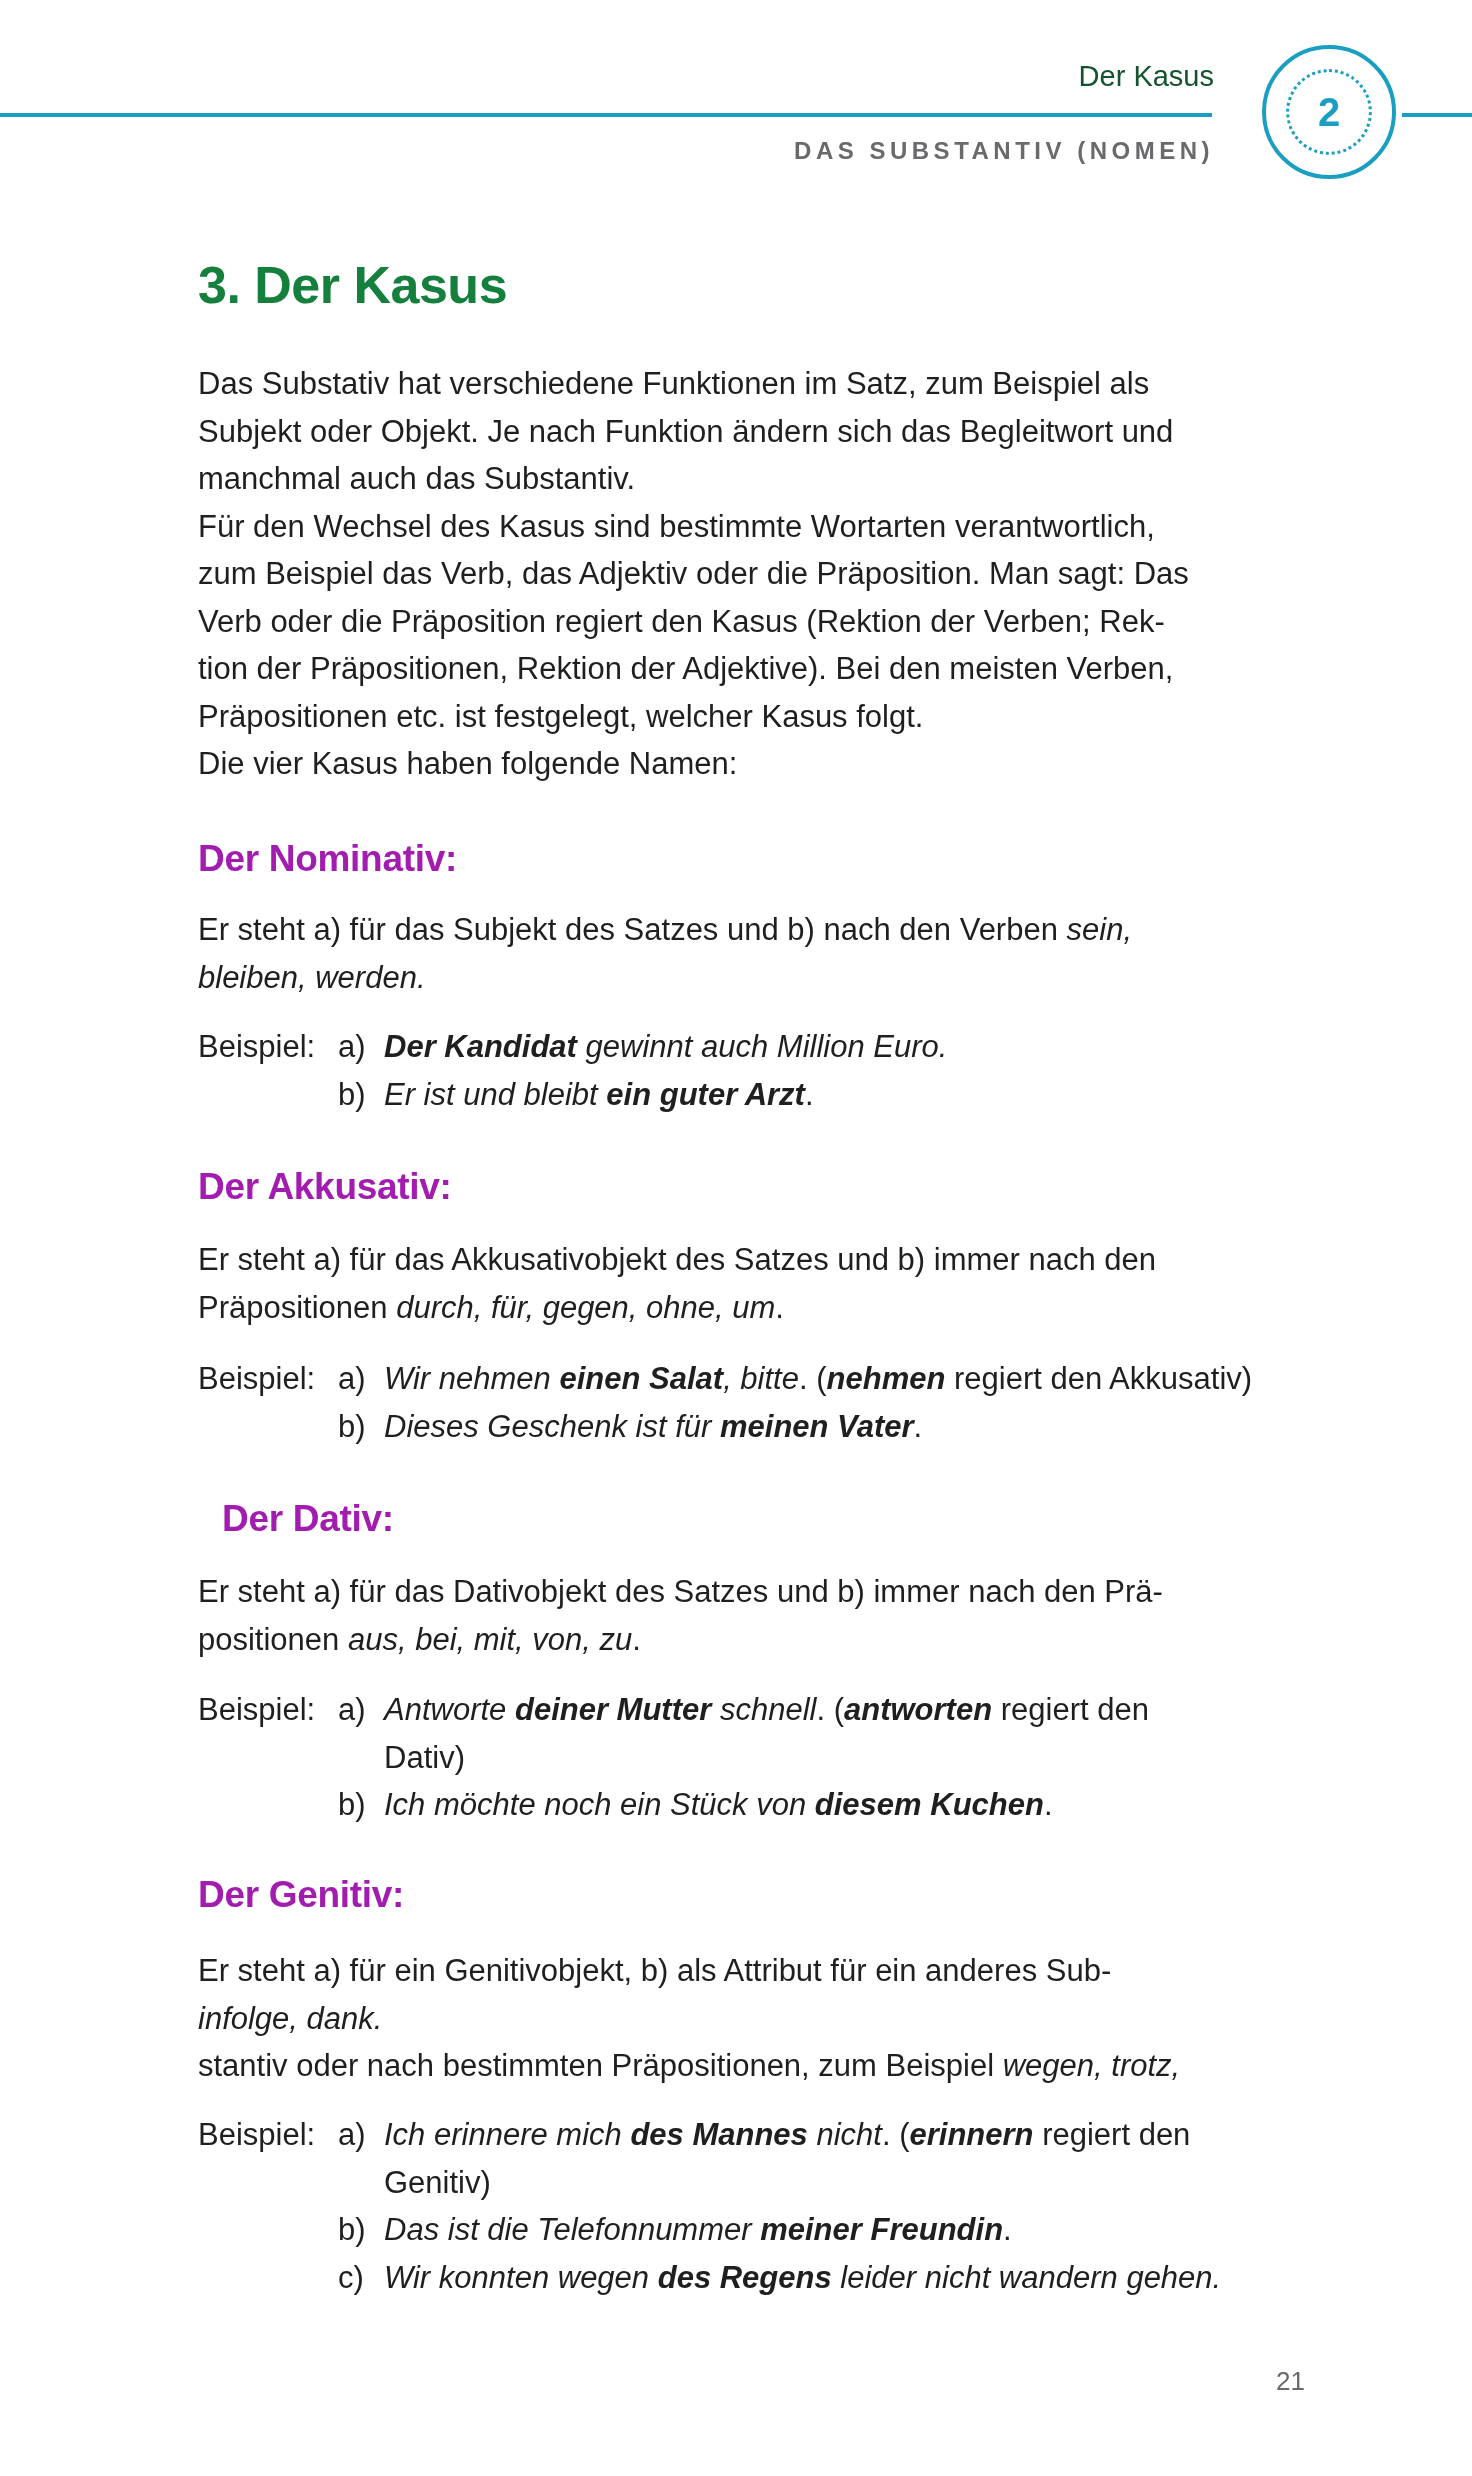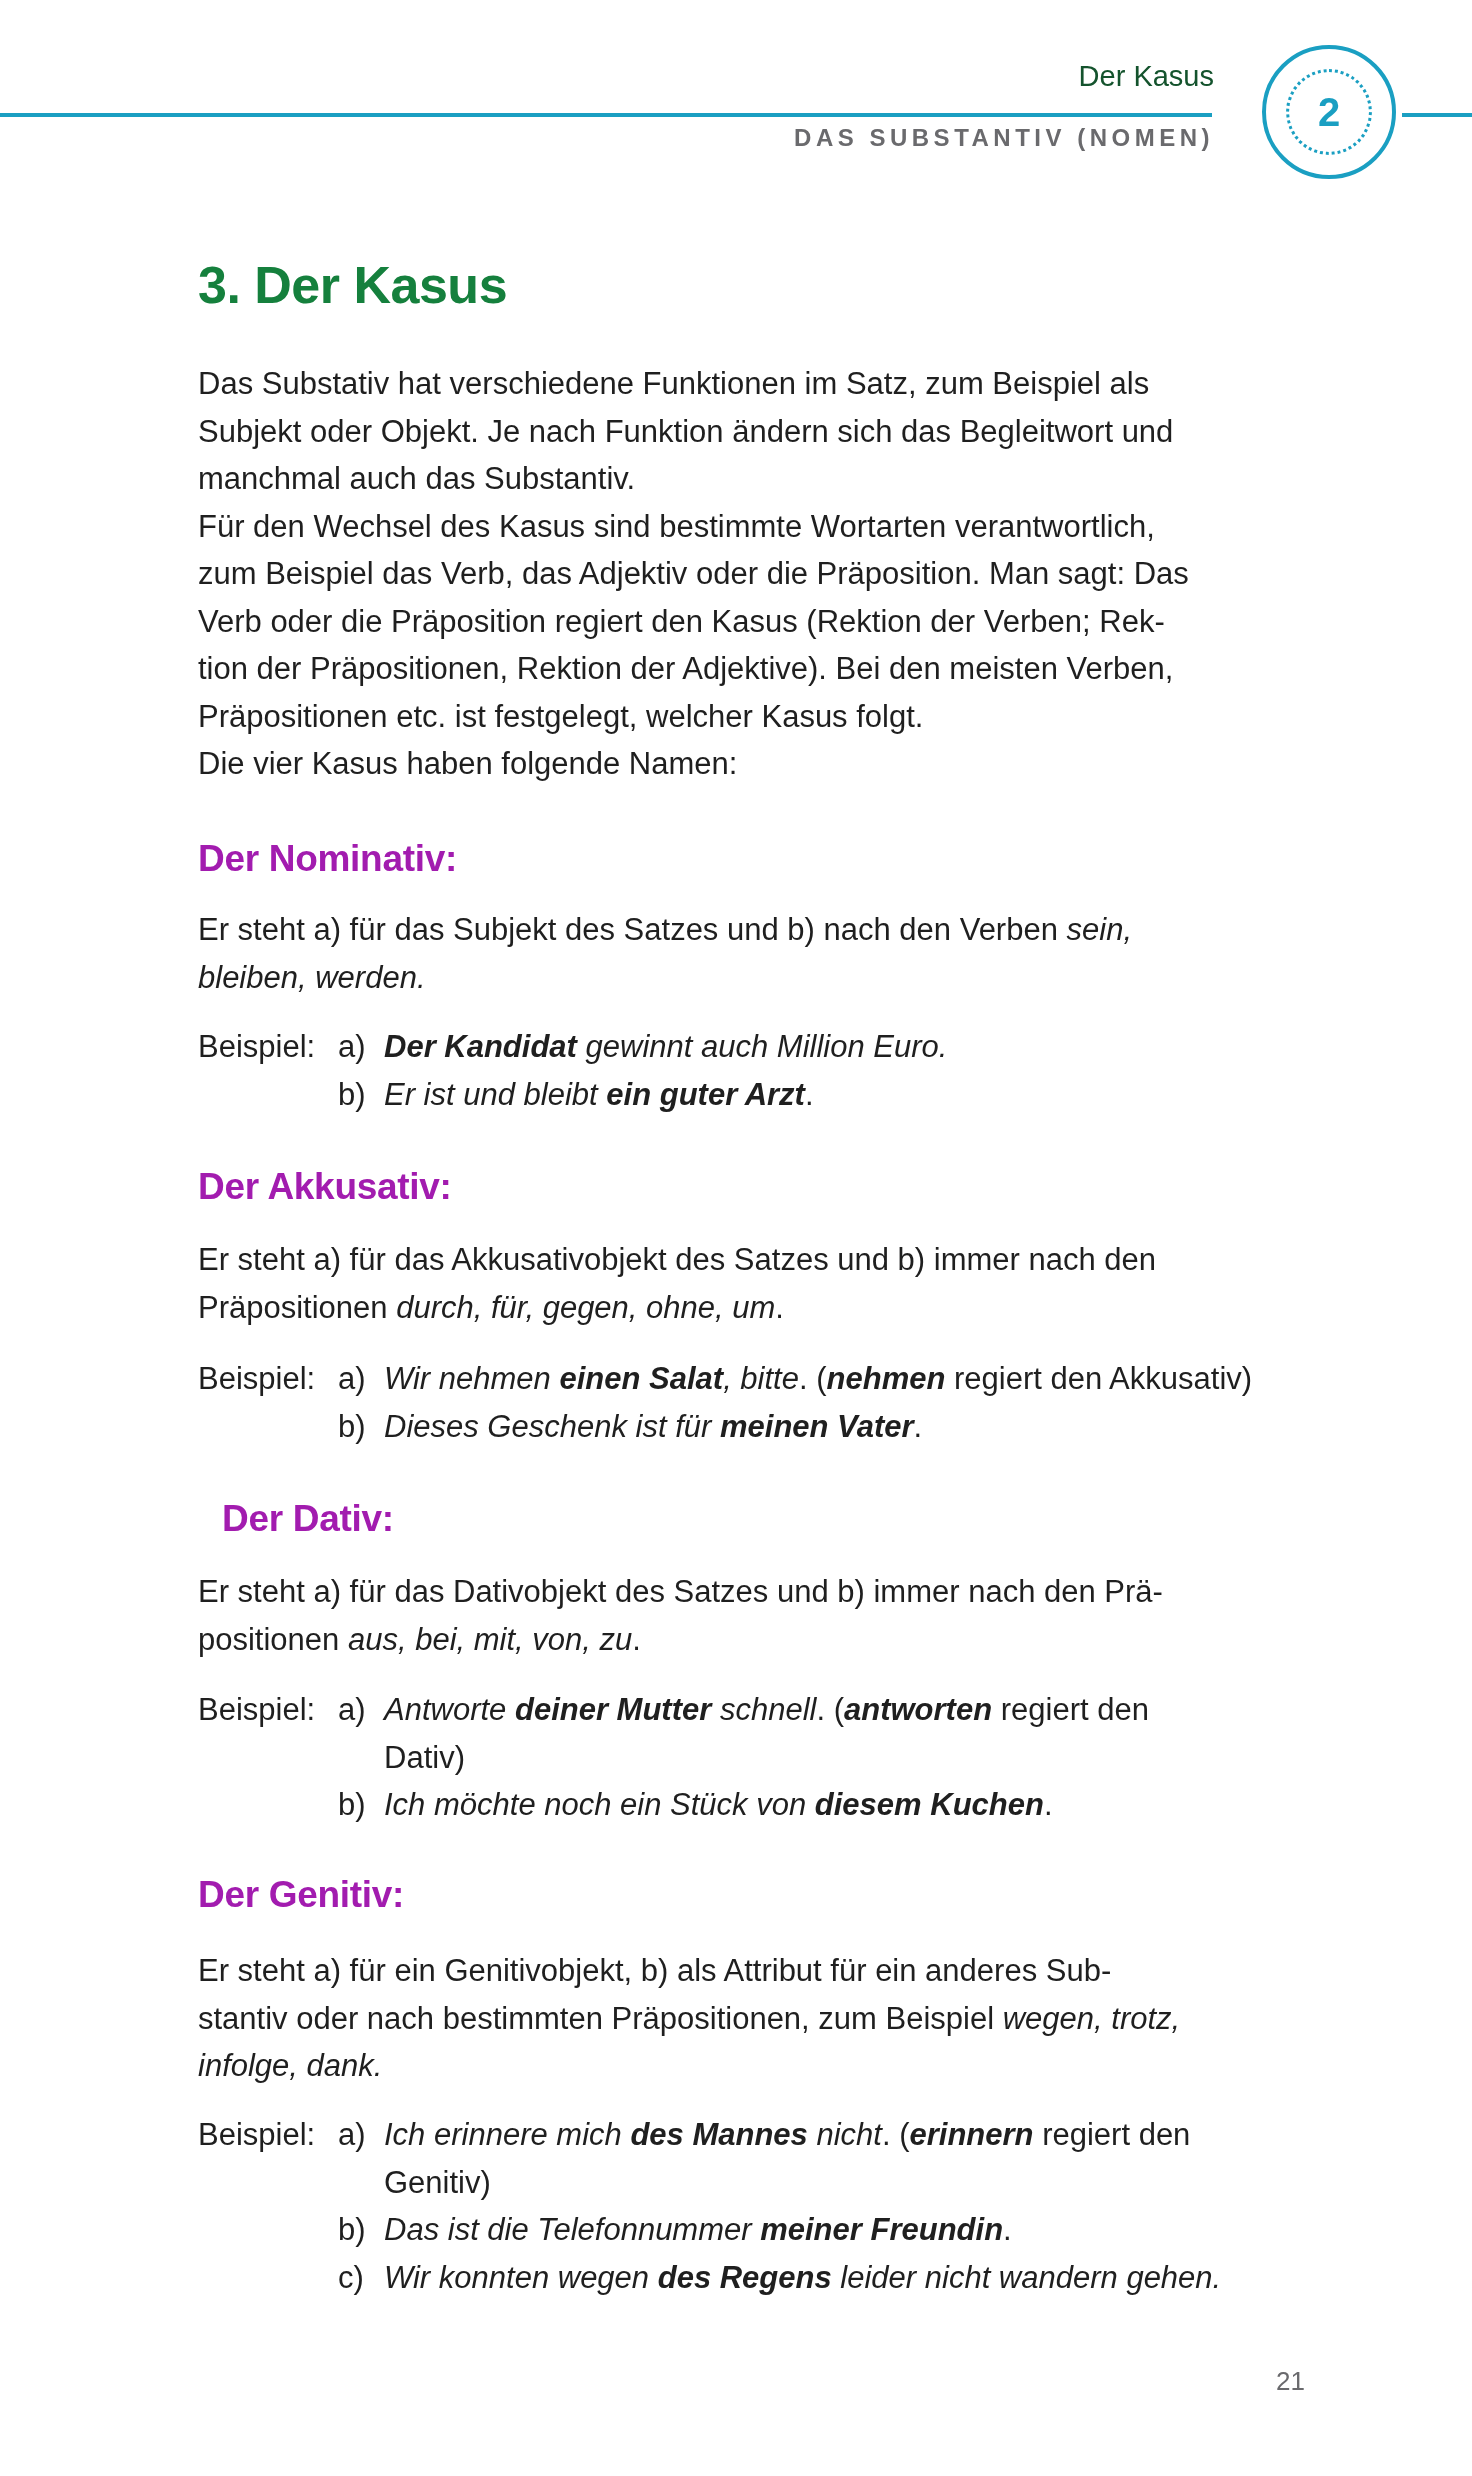"DAS SUBSTANTIV (NOMEN)" .chapter-title { top: 124px -> 137px }
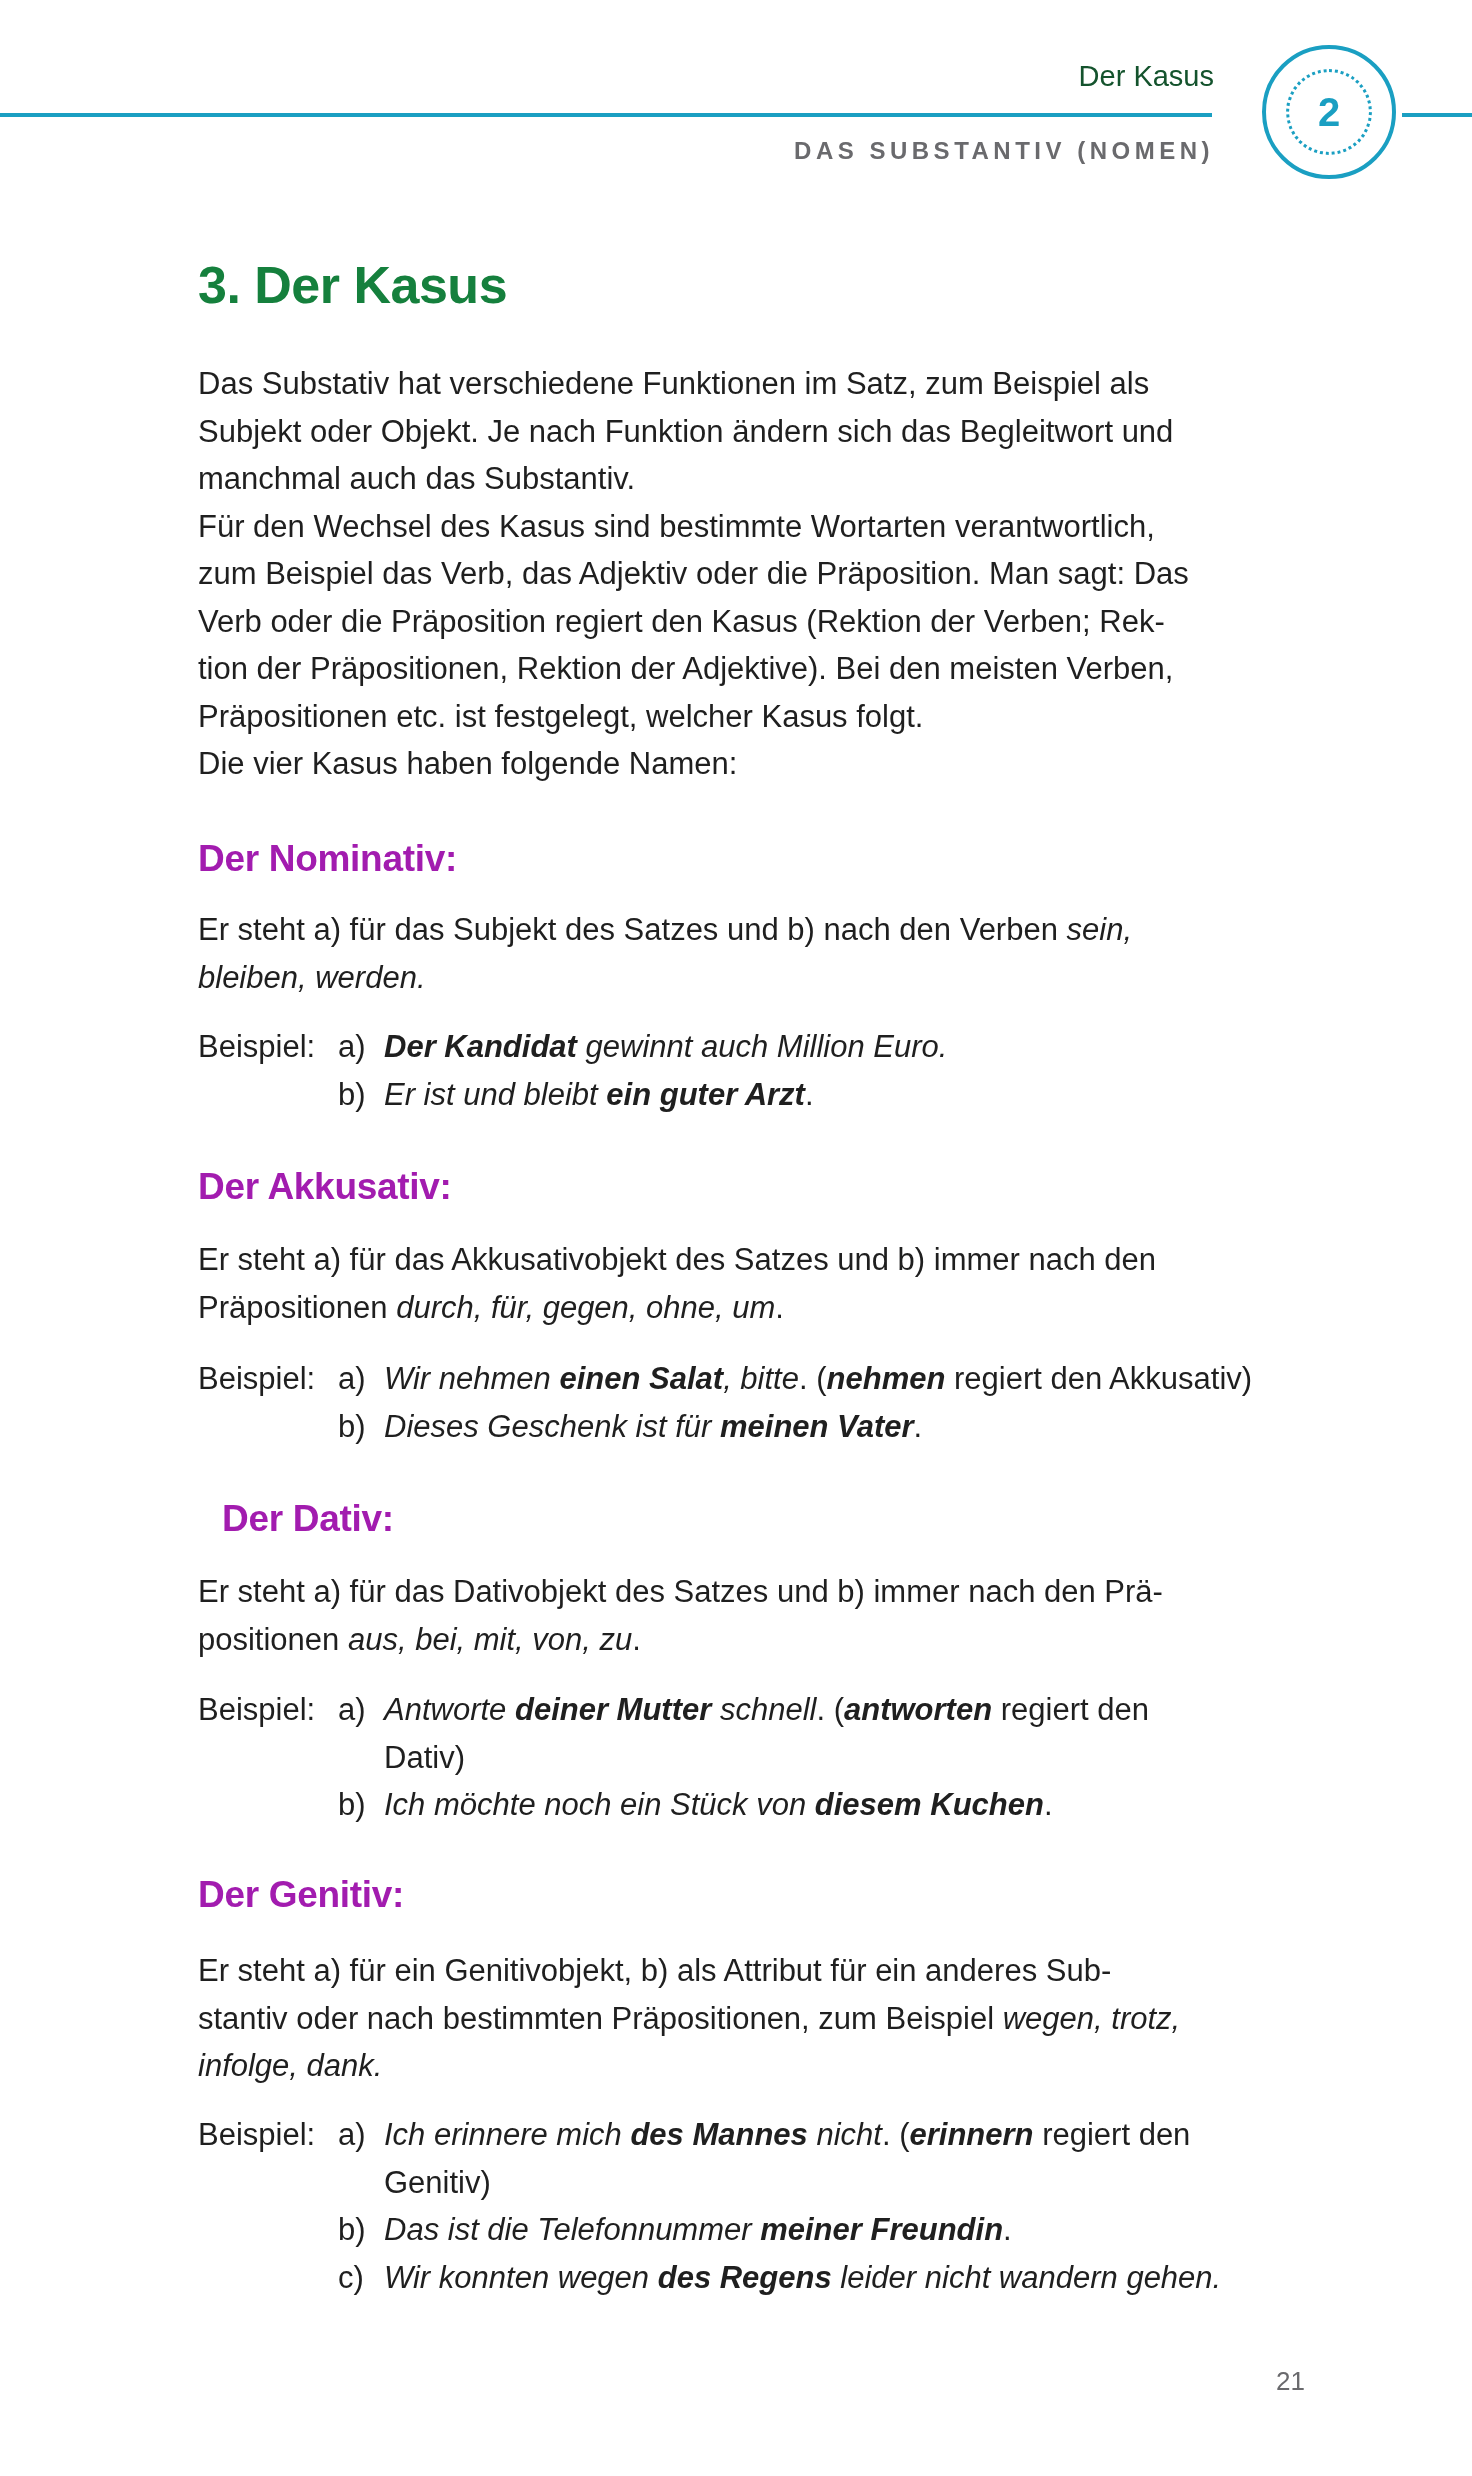"stantiv oder nach bestimmten" div.line { order: before "infolge, dank." -> after "infolge, dank." }
